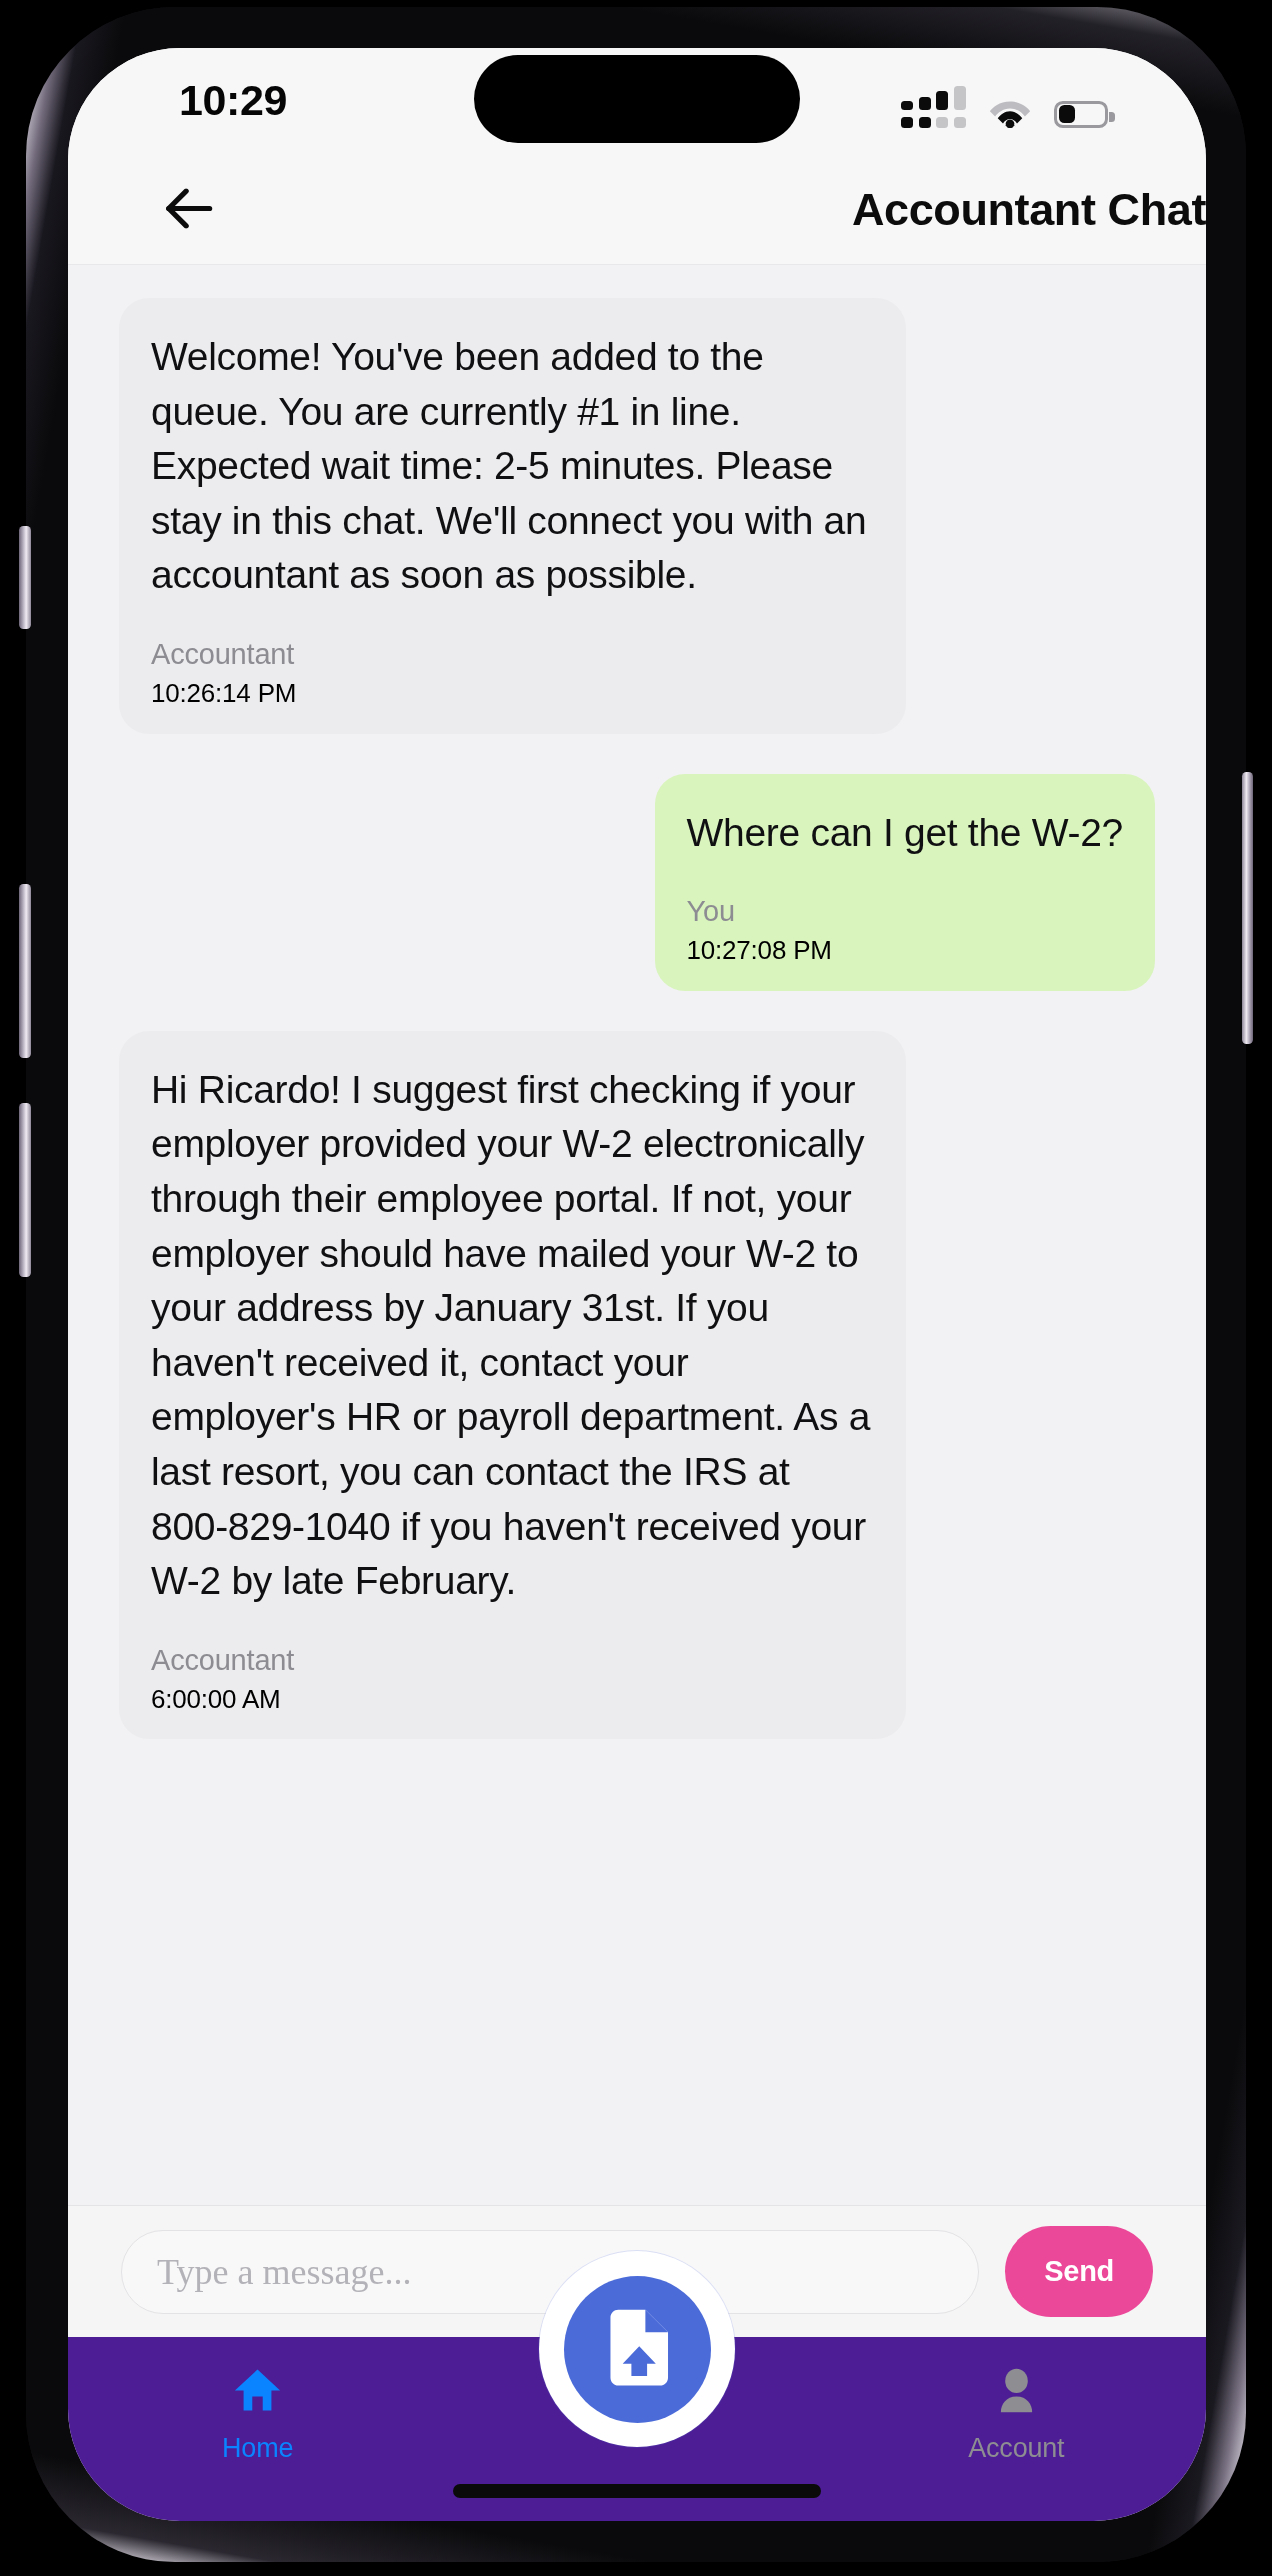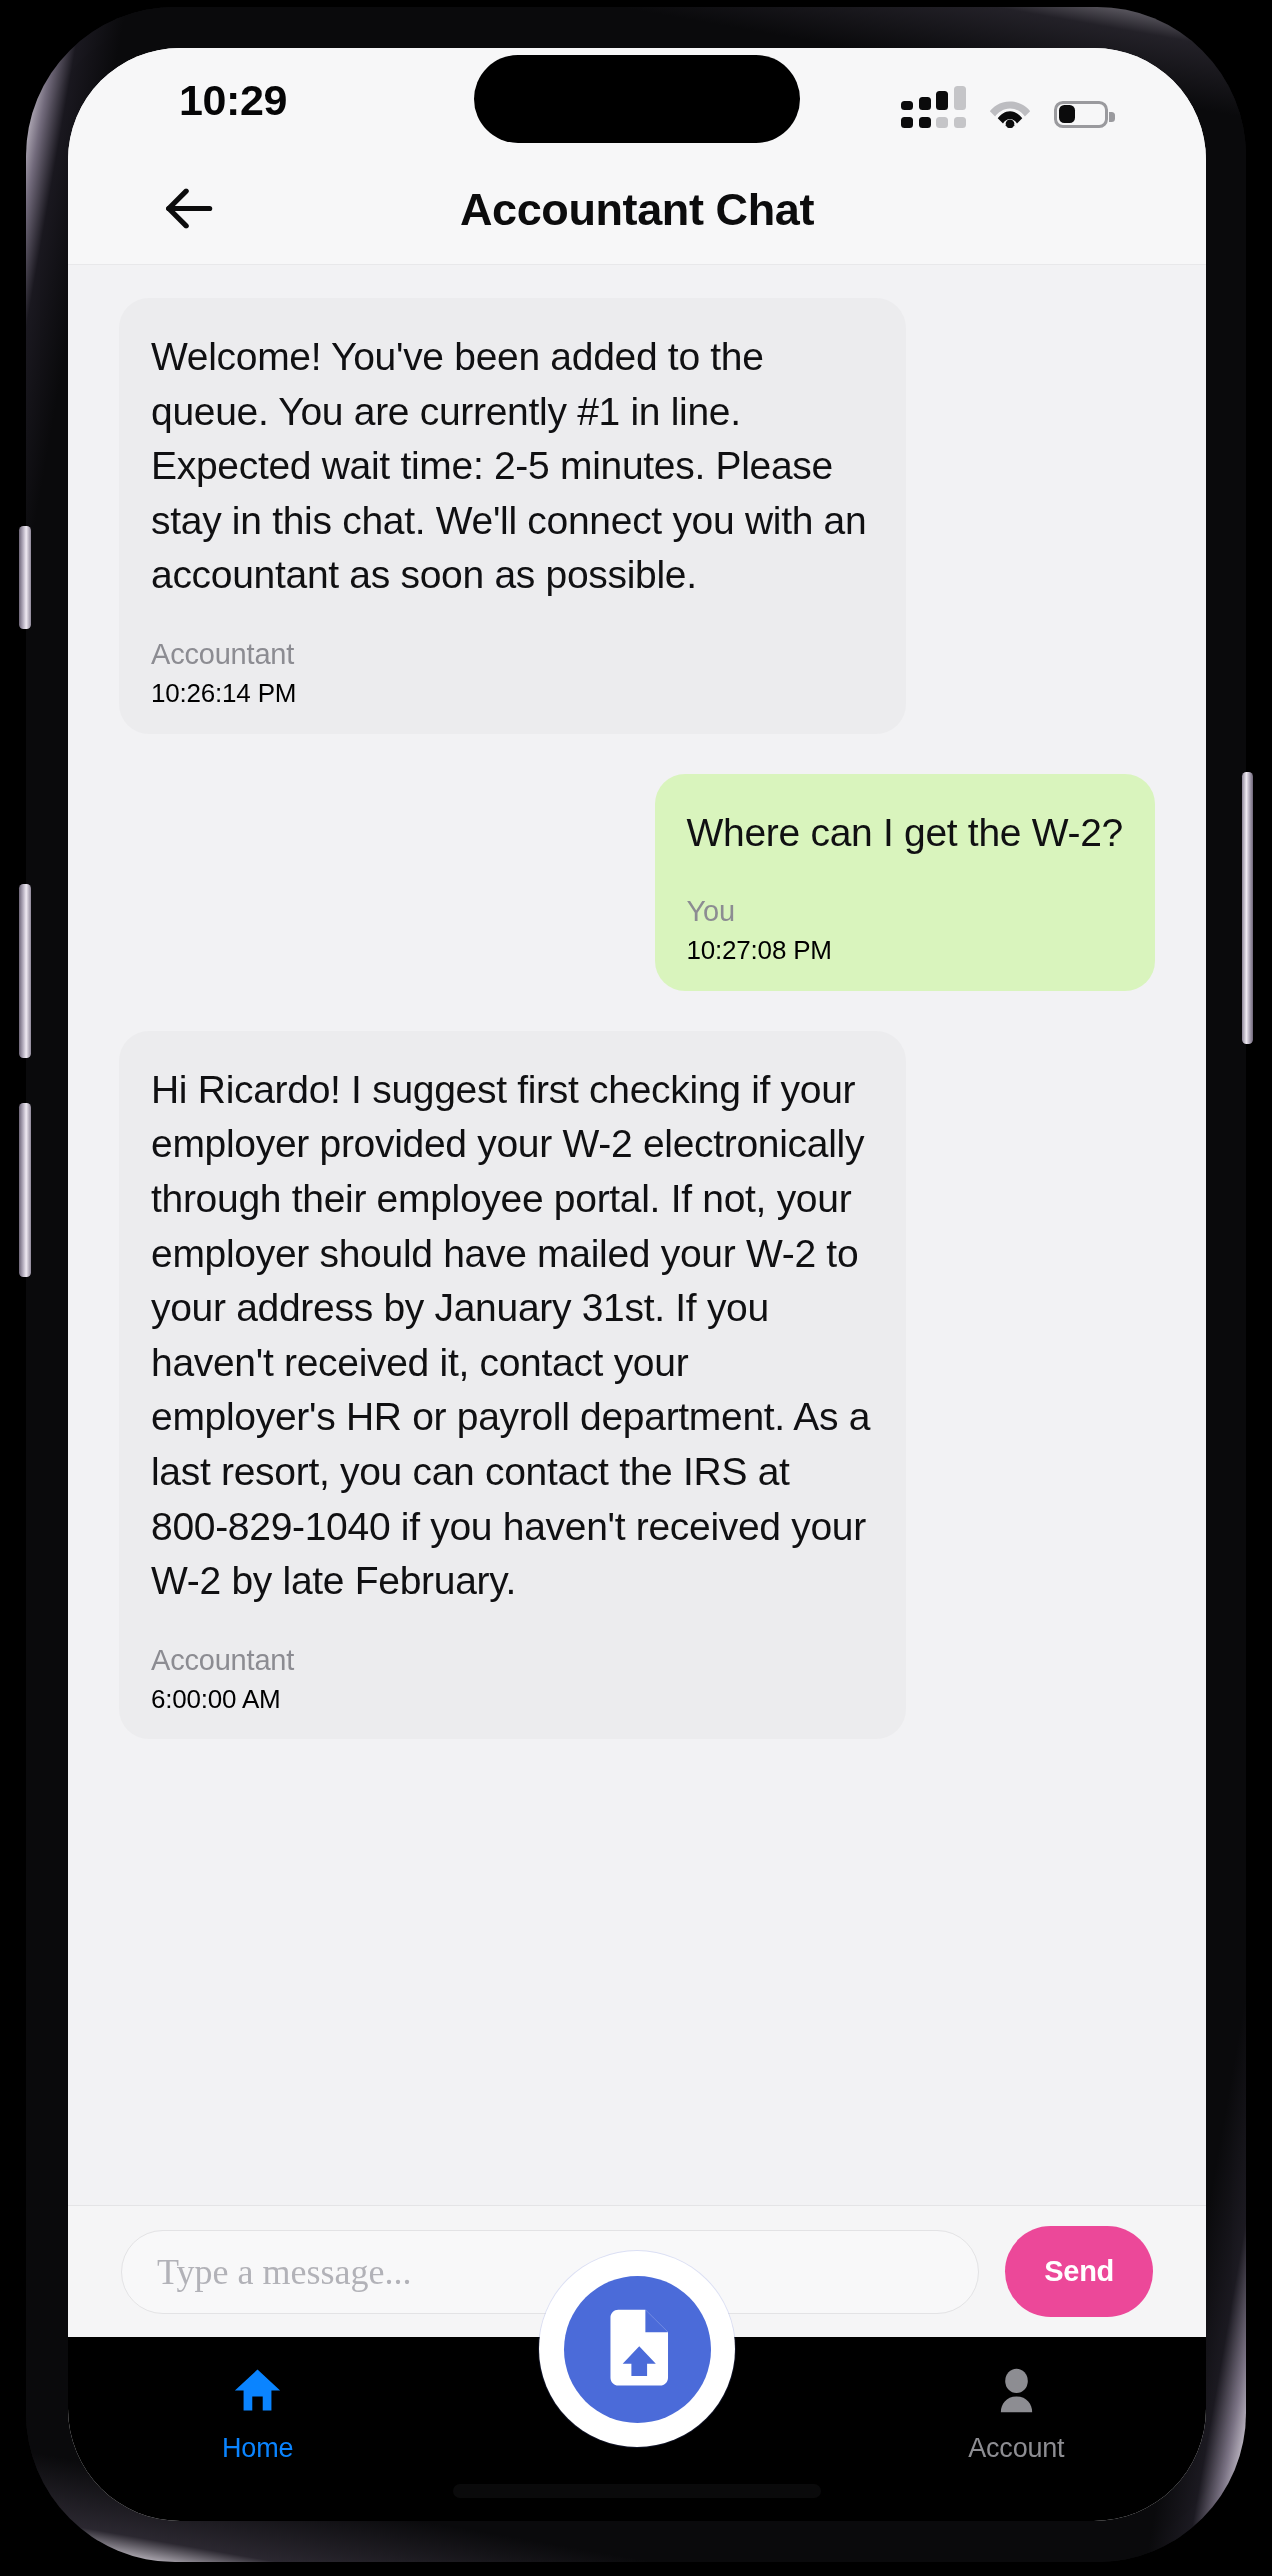"Accountant Chat" .appbar-title { text-align: center -> right }
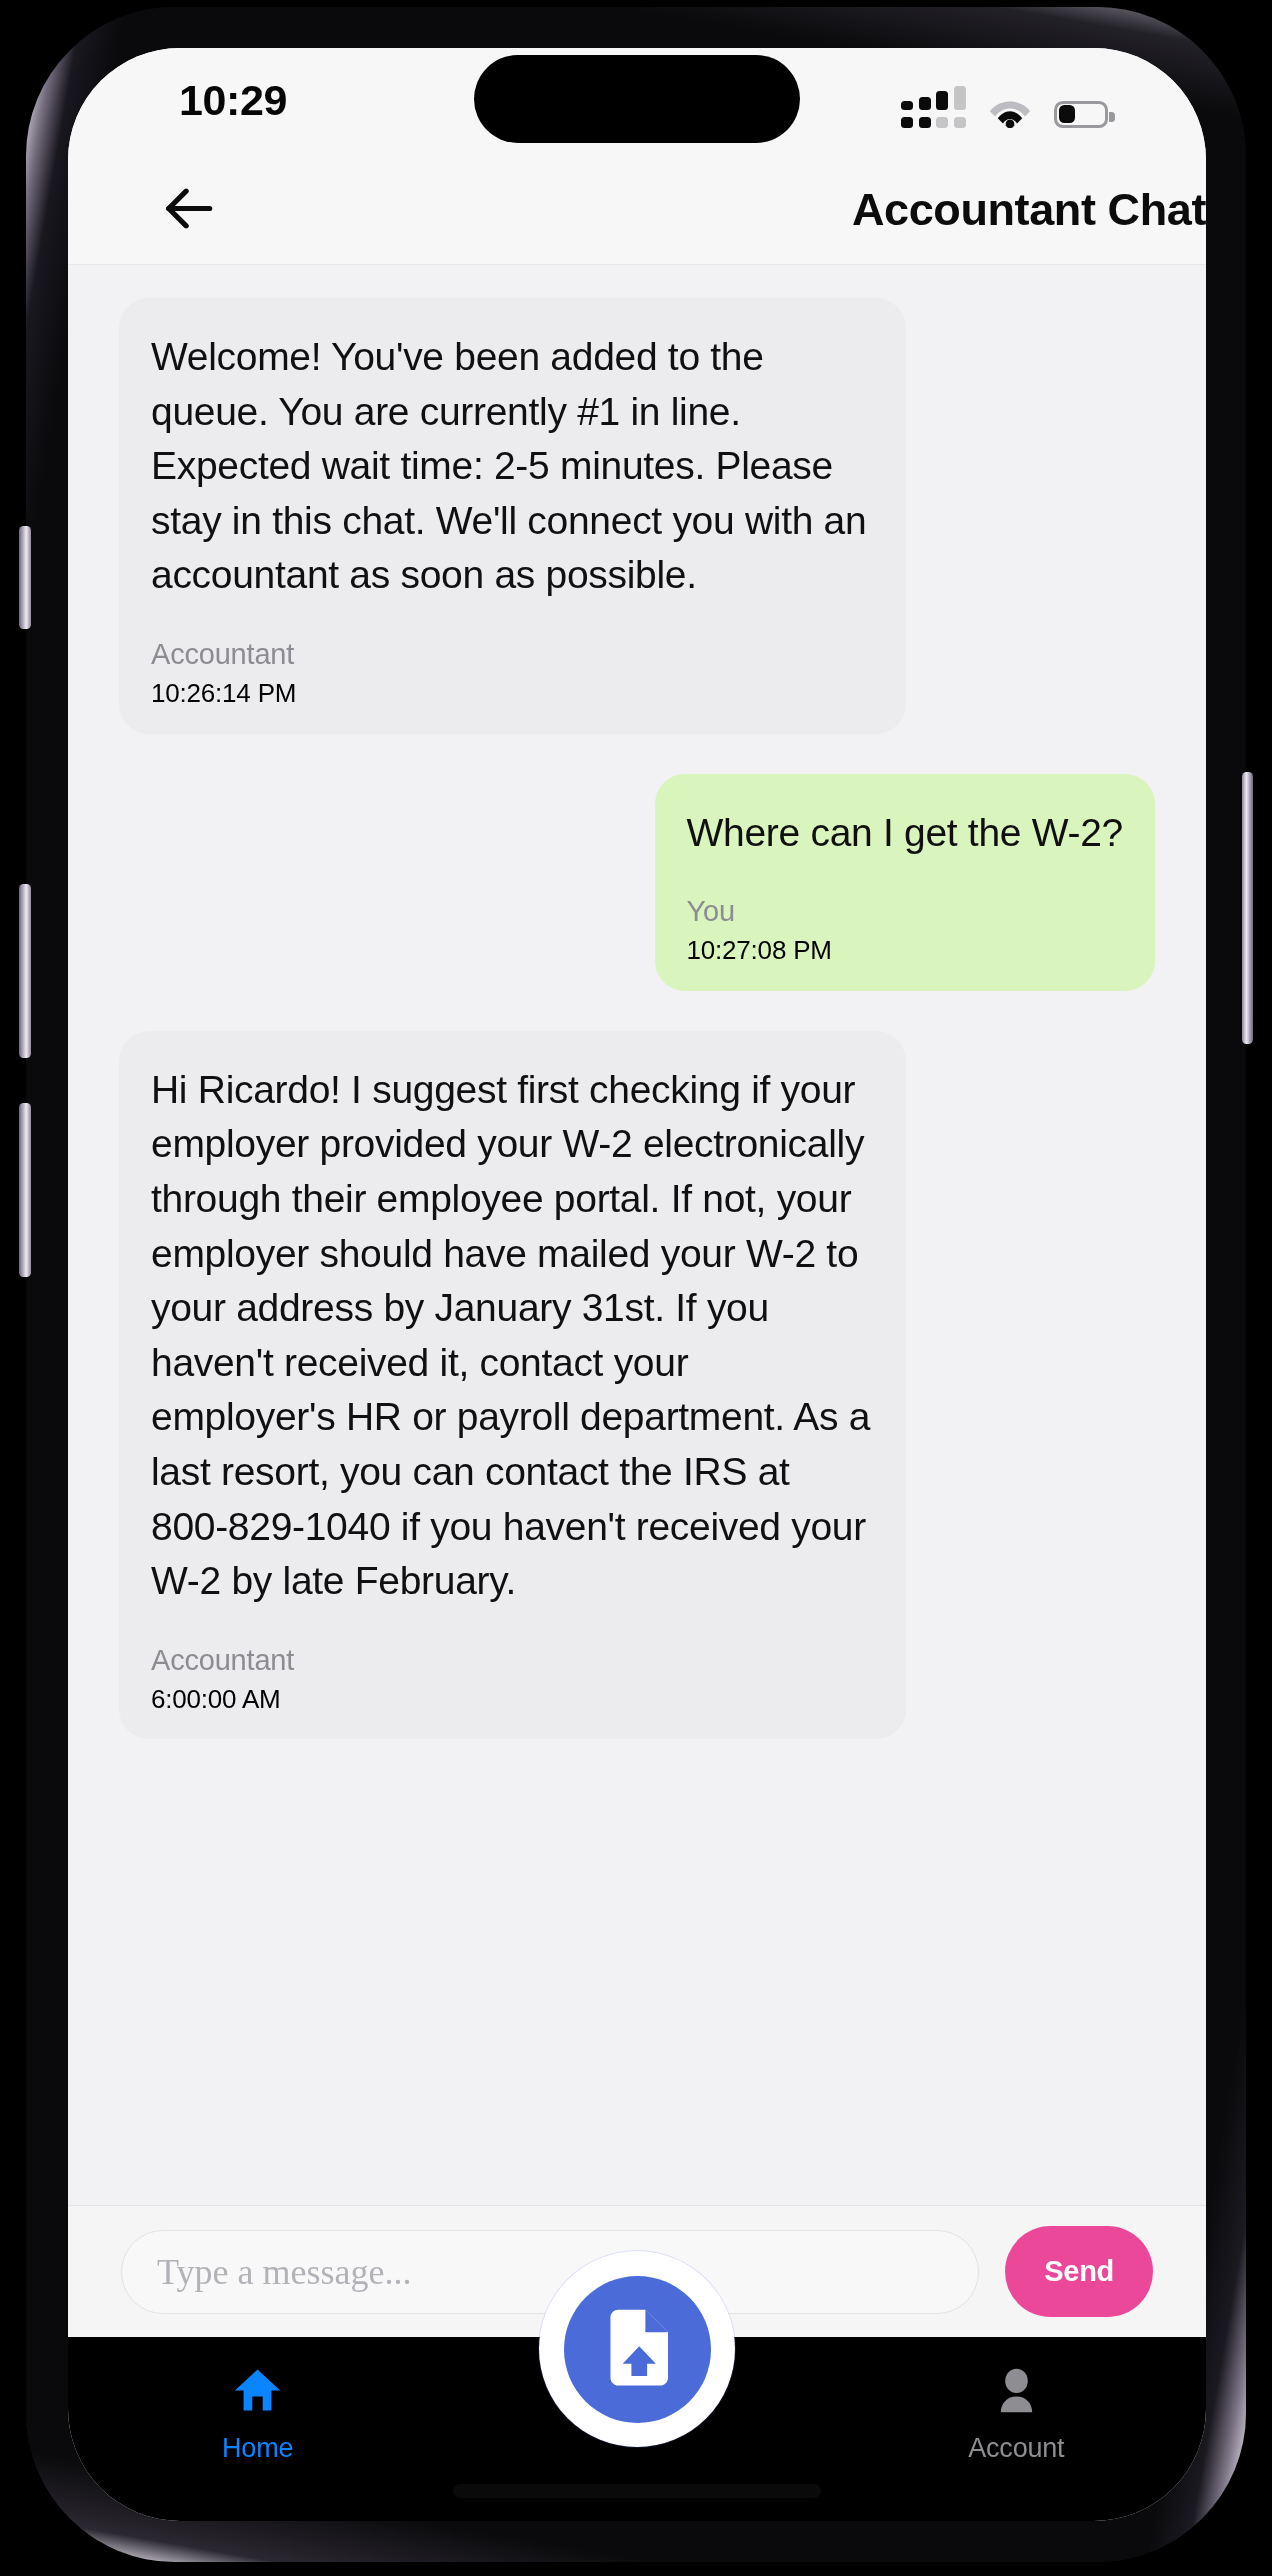"Home" .tabbar { background: #000000 -> #4c1d95 }
